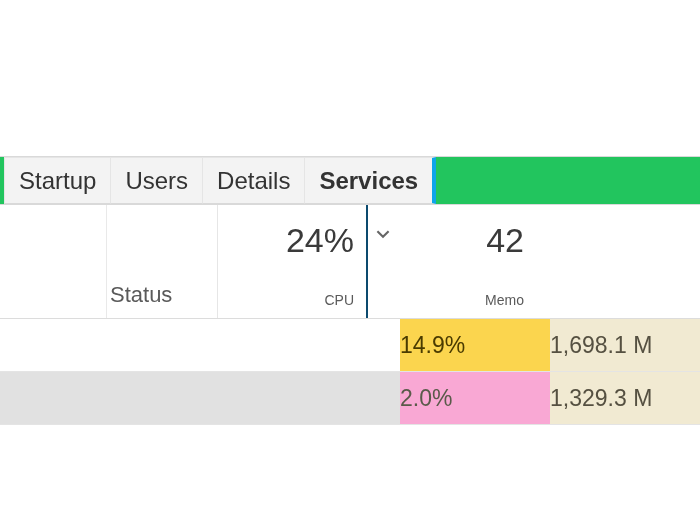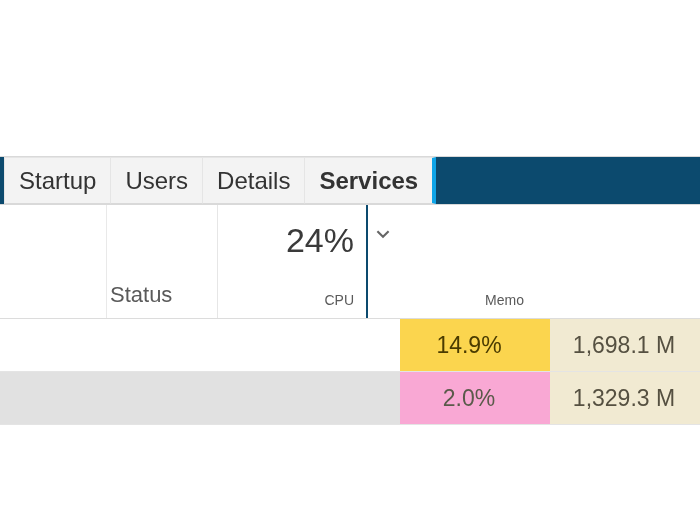"Startup" .tabs { background: #0c4a6e -> #22c55e }
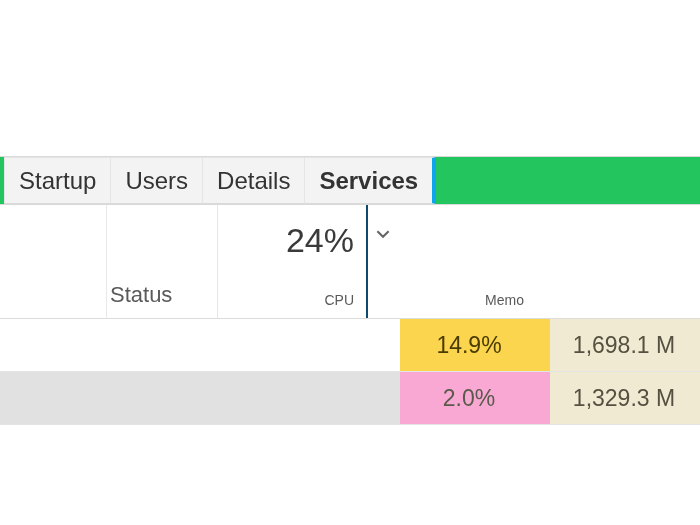"42" span.big { html: none -> <span>42</span> }
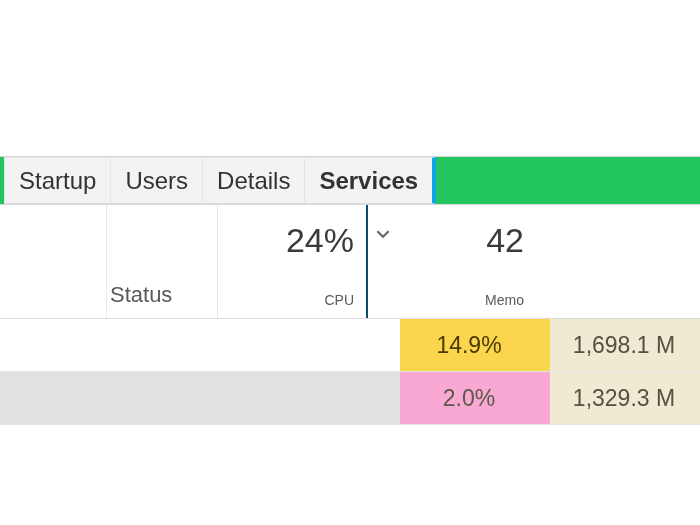"14.9%" .row .cell { justify-content: center -> flex-start }
